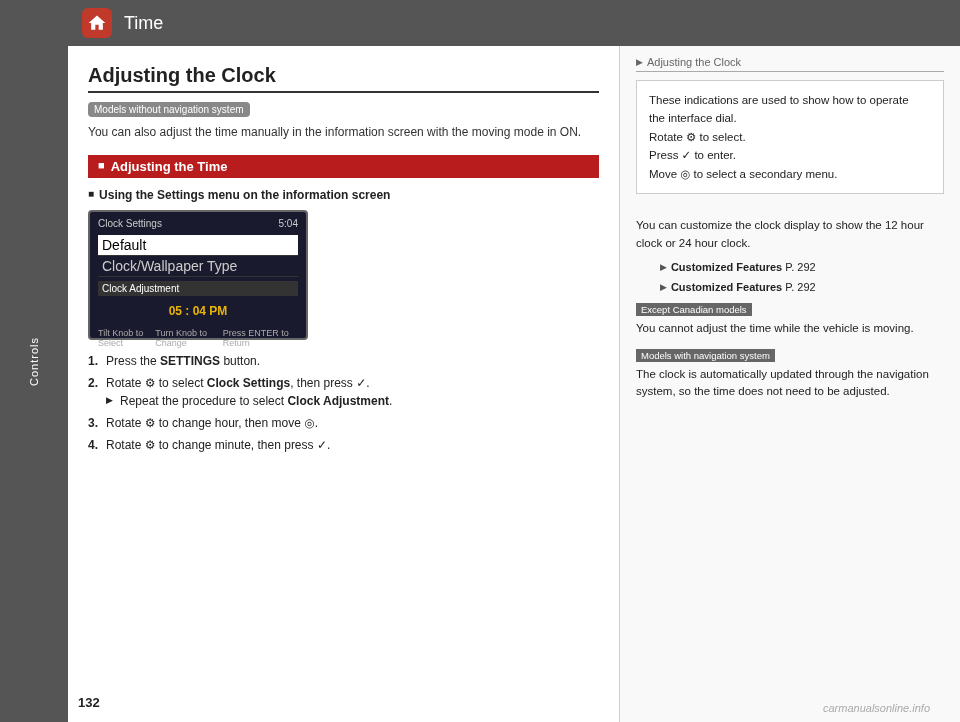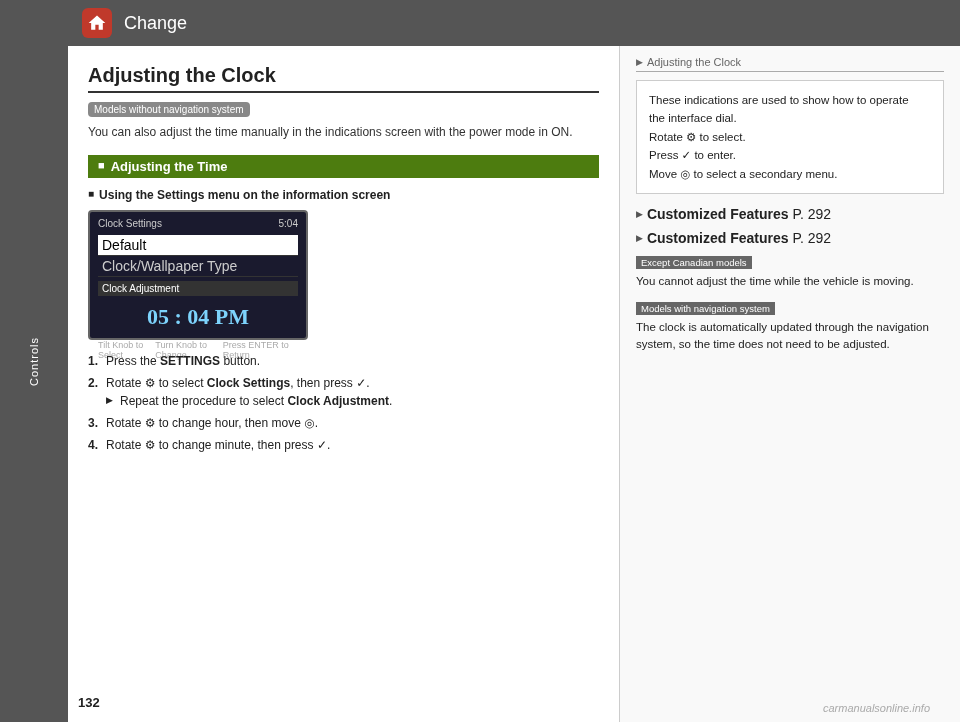"Change" span.header-title { text: Change -> Time }
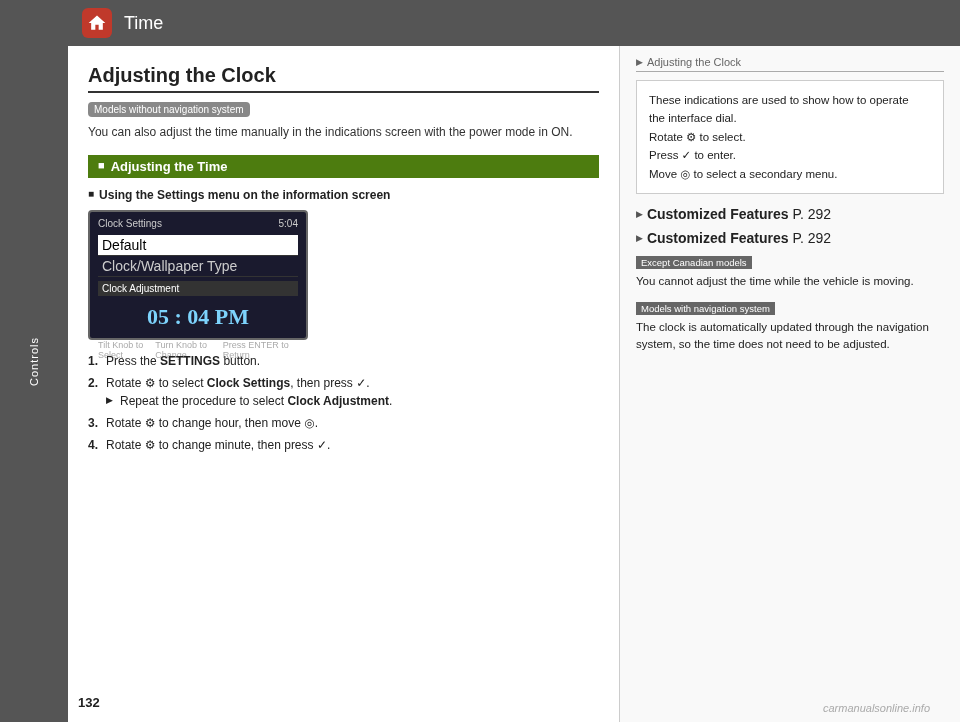"These indications are used to" .right-panel-box { margin-bottom: 12px -> 22px }
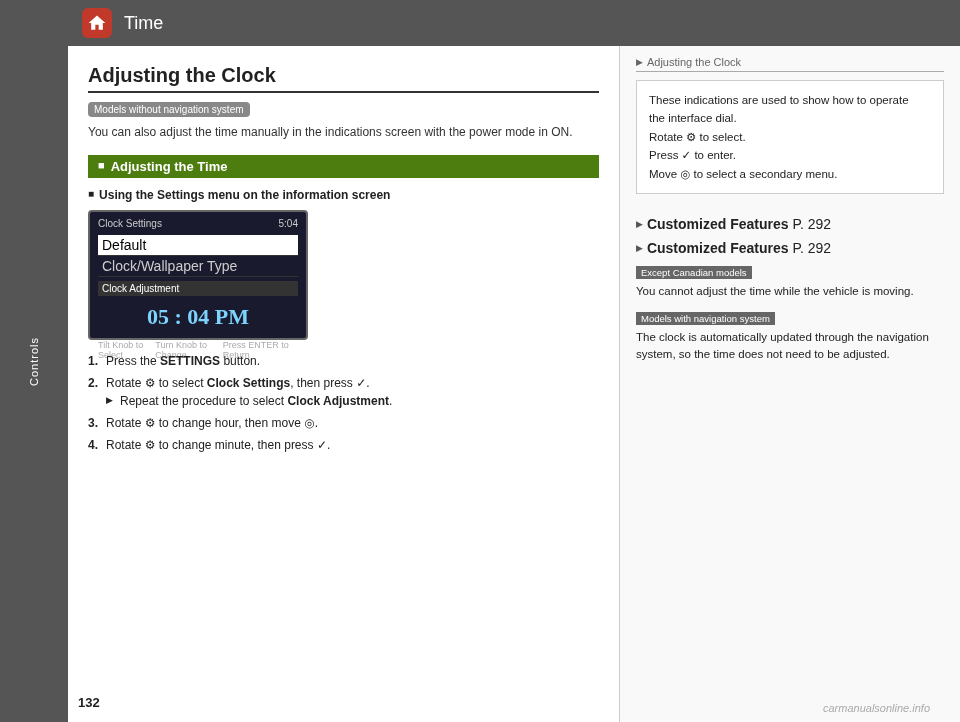"You can also adjust the" p.intro-text { text: indications screen with the power -> information screen with the moving }
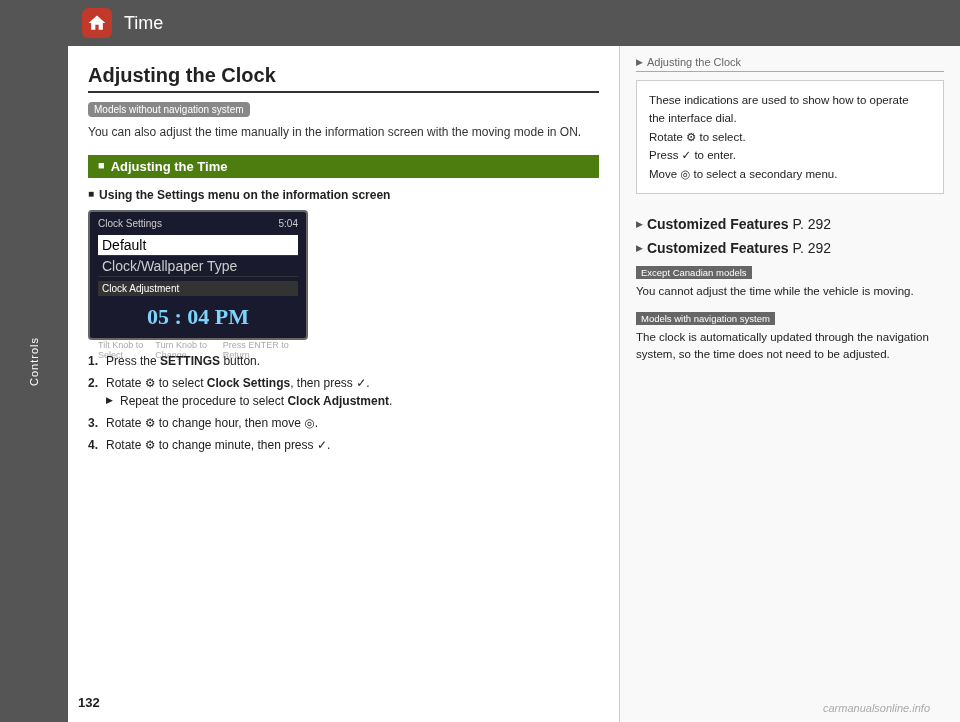"Adjusting the Time" .subsection-header { background: #4d7c0f -> #b91c1c }
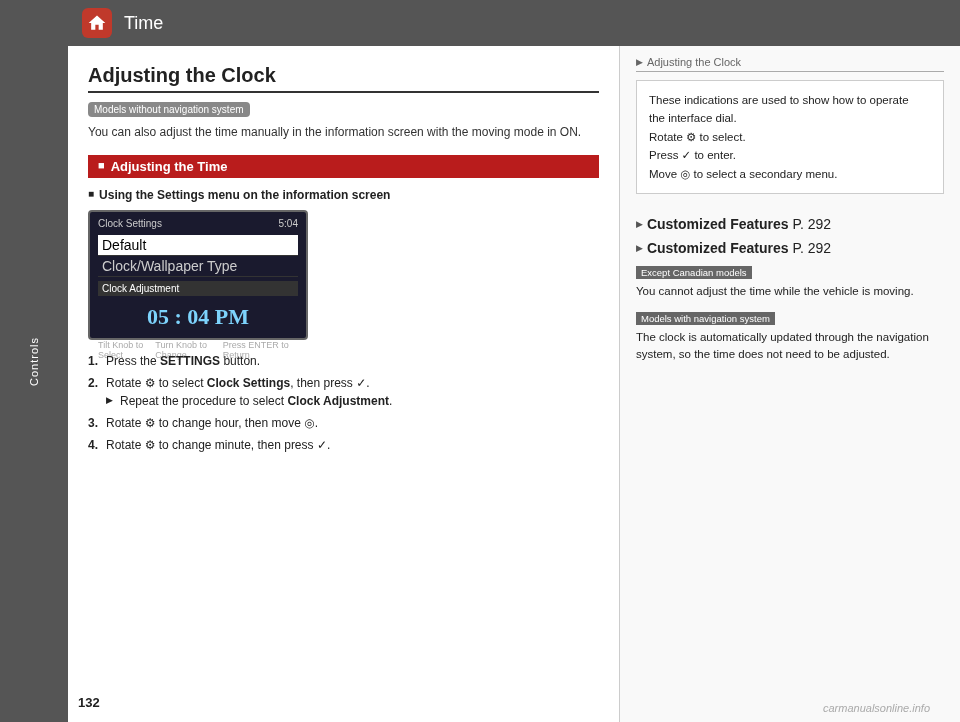"You can customize the clock" p.right-panel-text { html: none -> <p>You can customize the clock display to show the 12 hour clock or 24 hour clock.</p> }
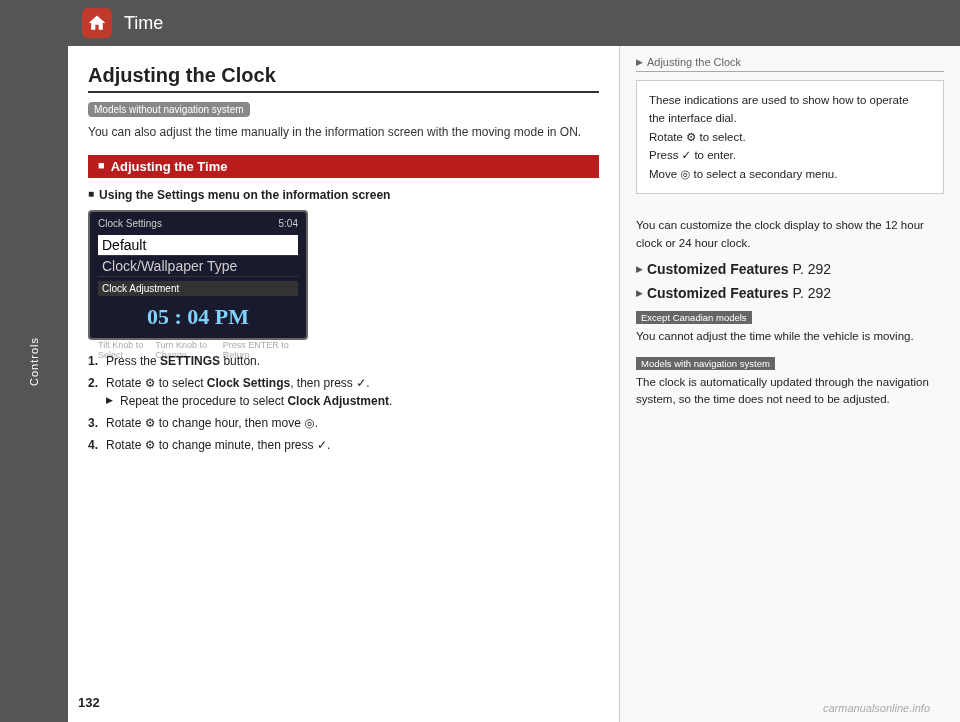"Customized Features" .feature-link { font-size: 14px -> 11px; margin-left: none -> 24px }
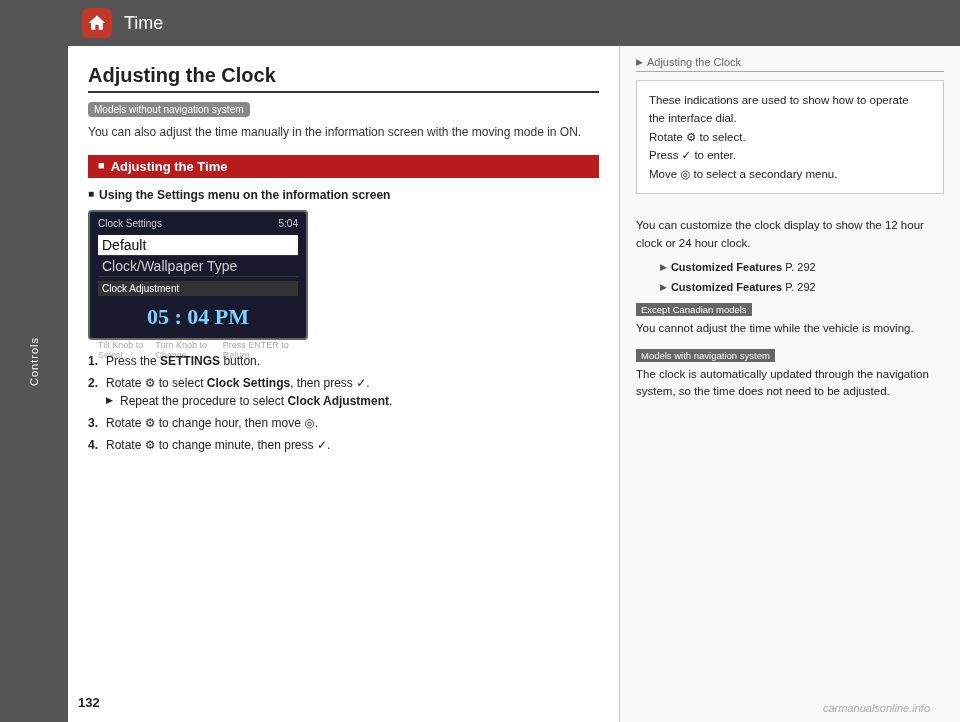"05 : 04 PM" .screen-time-display { color: #7dd3fc -> #eab308; font-family: Liberation Serif, serif -> none; font-size: 22px -> 12px }
